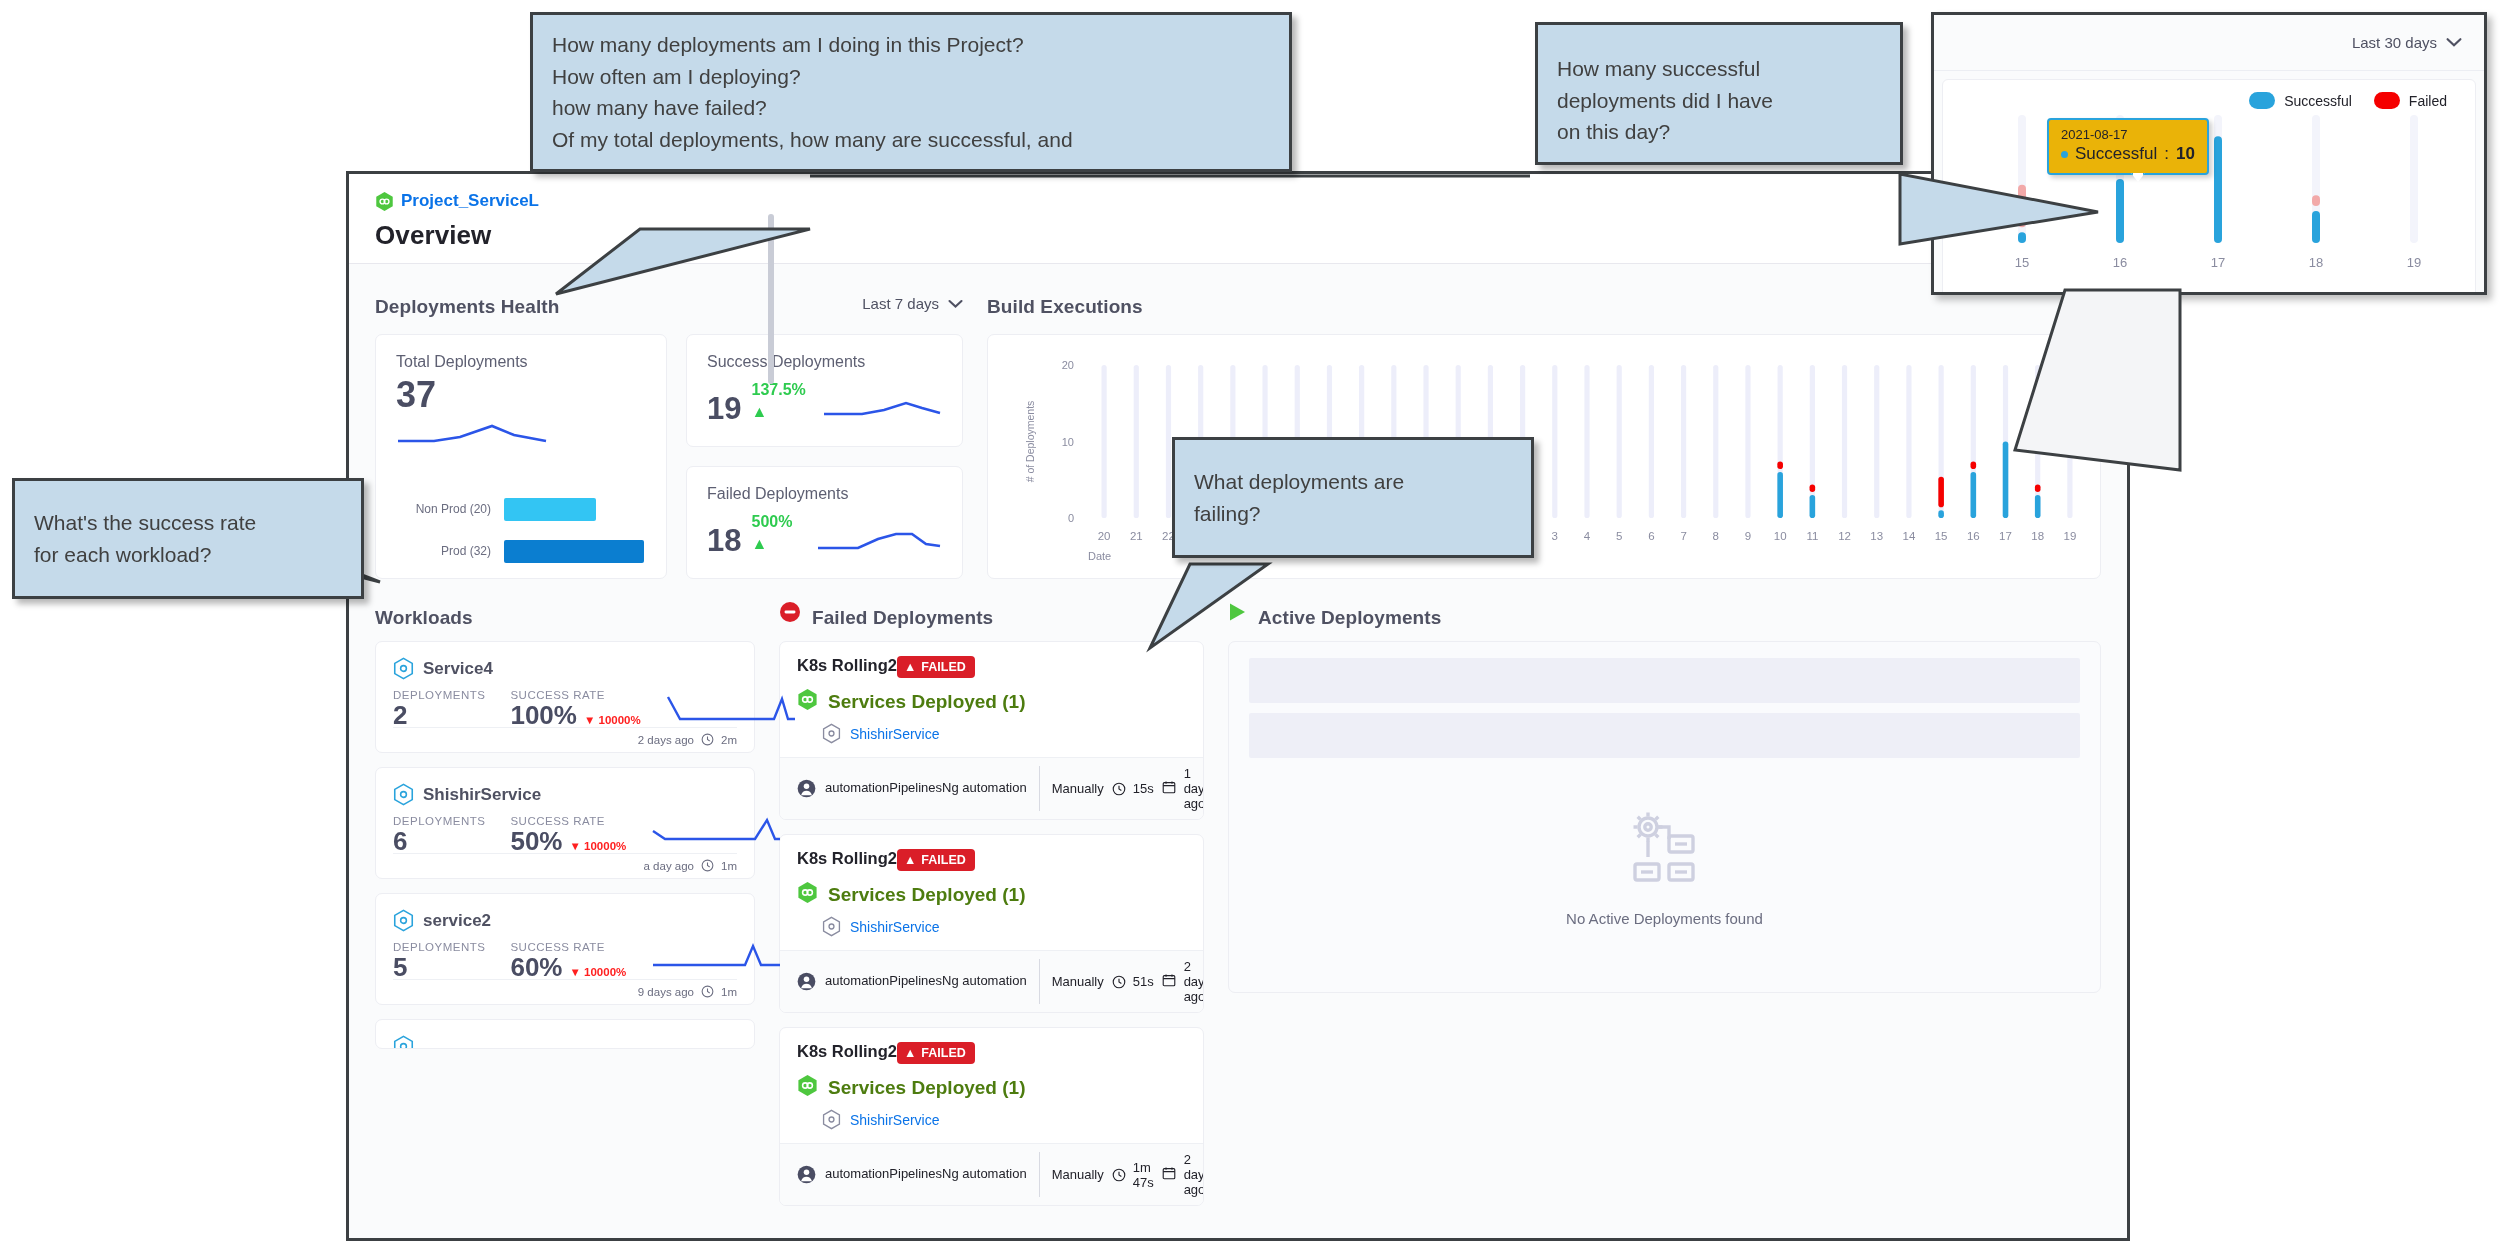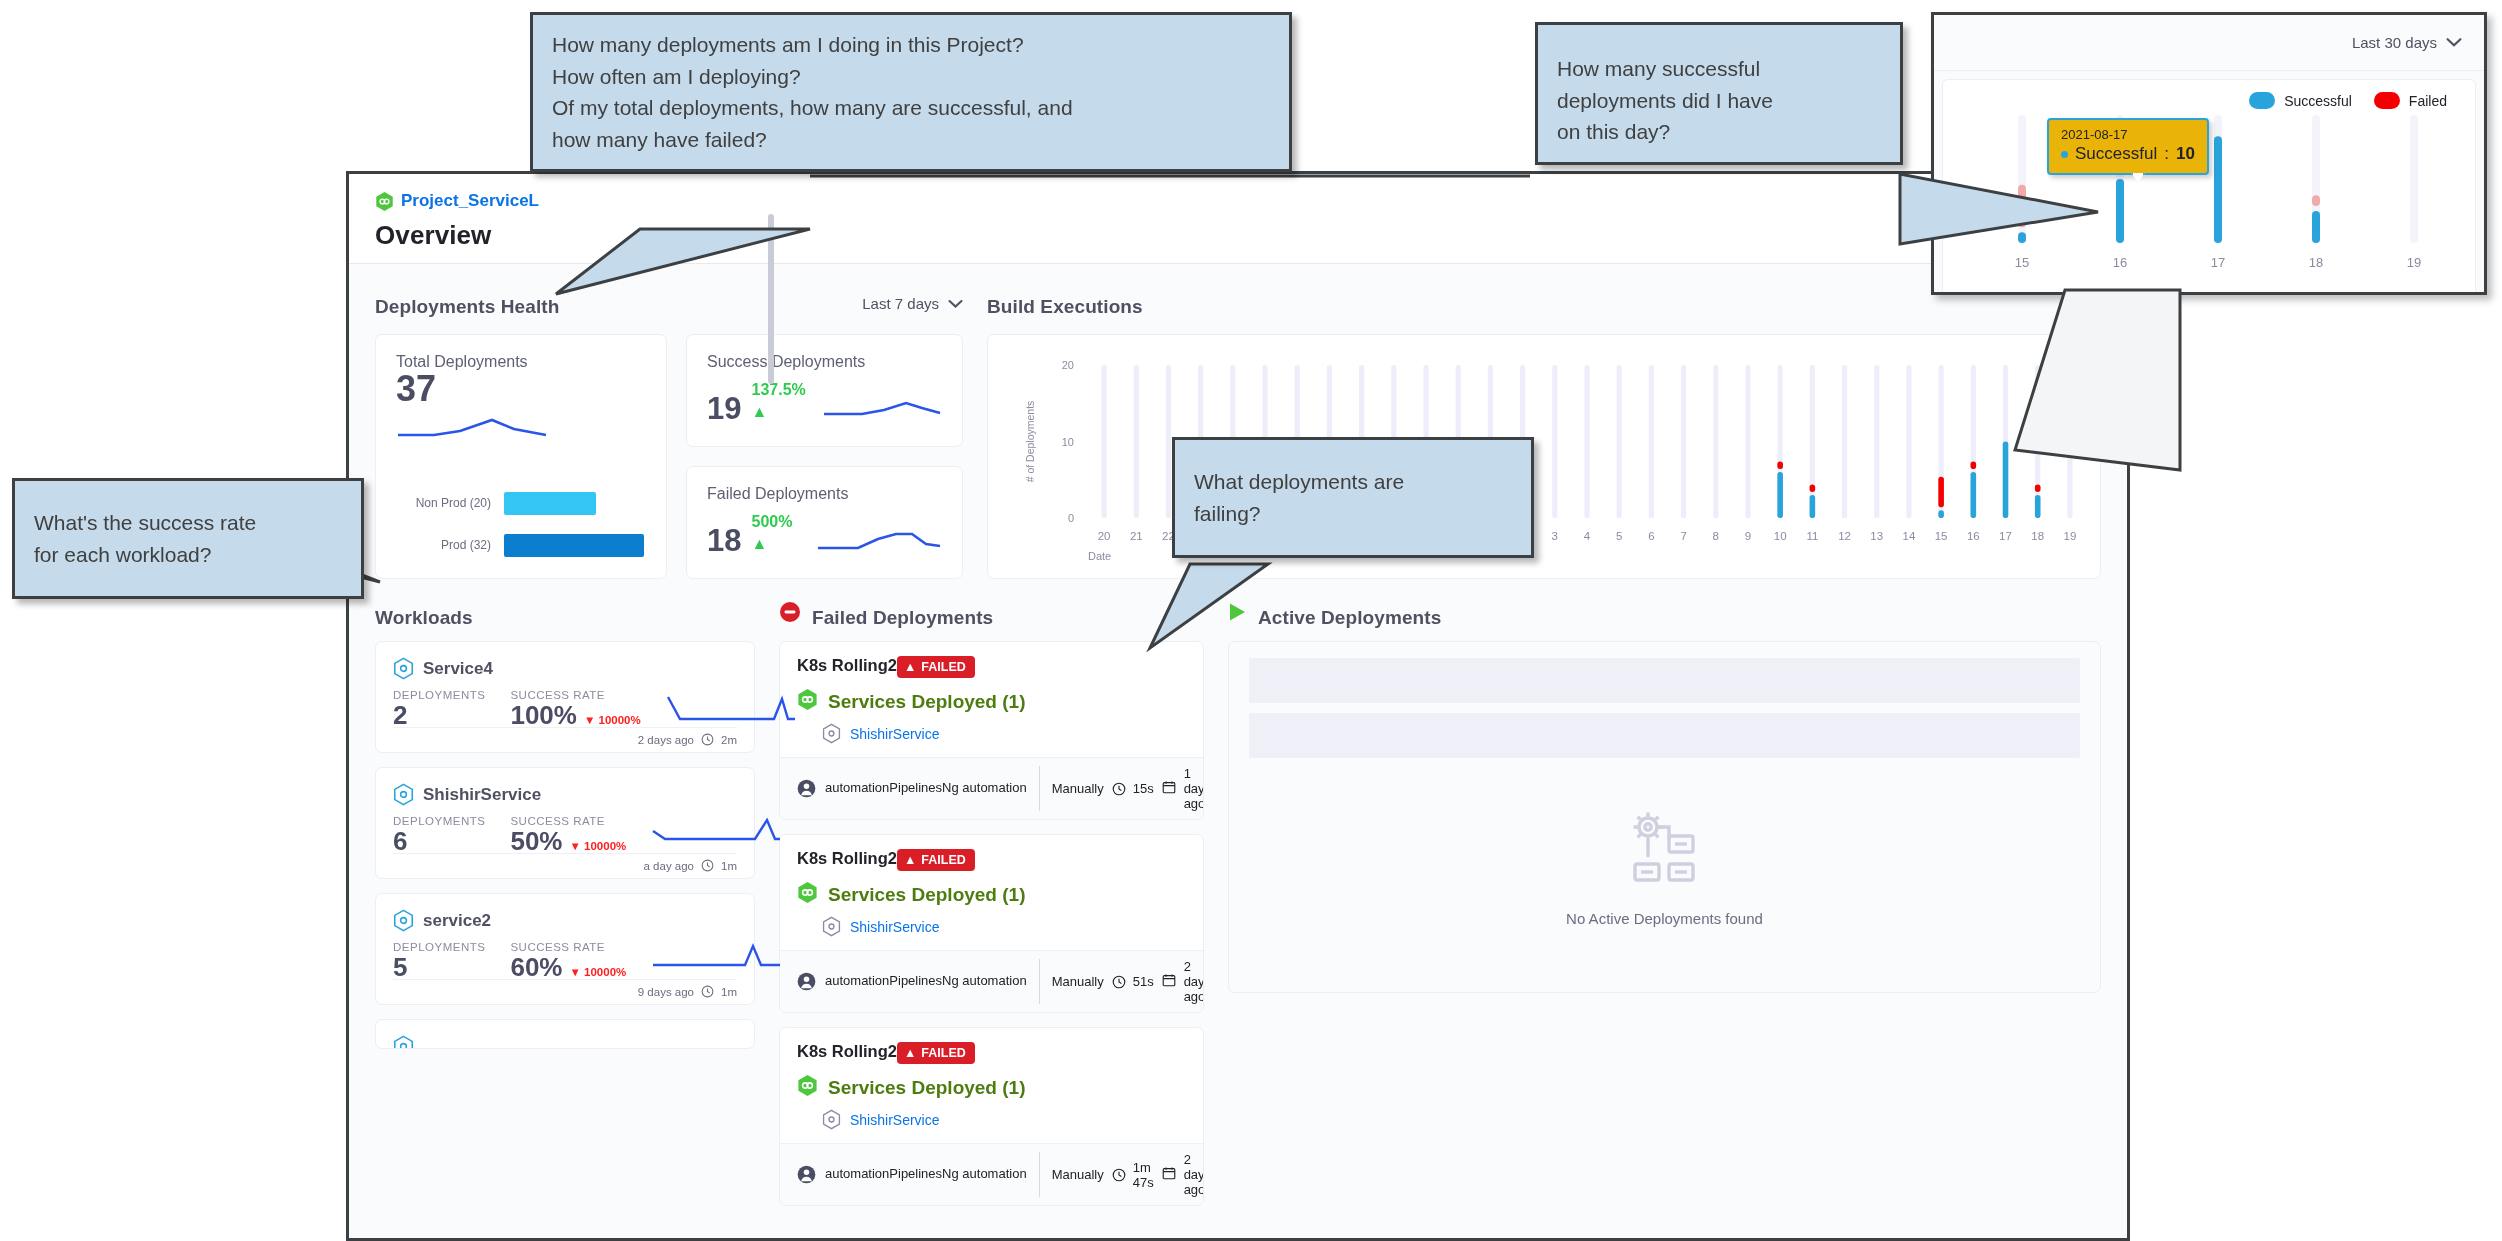"Of my total deployments, how" span.ln { order: before "how many have failed?" -> after "how many have failed?" }
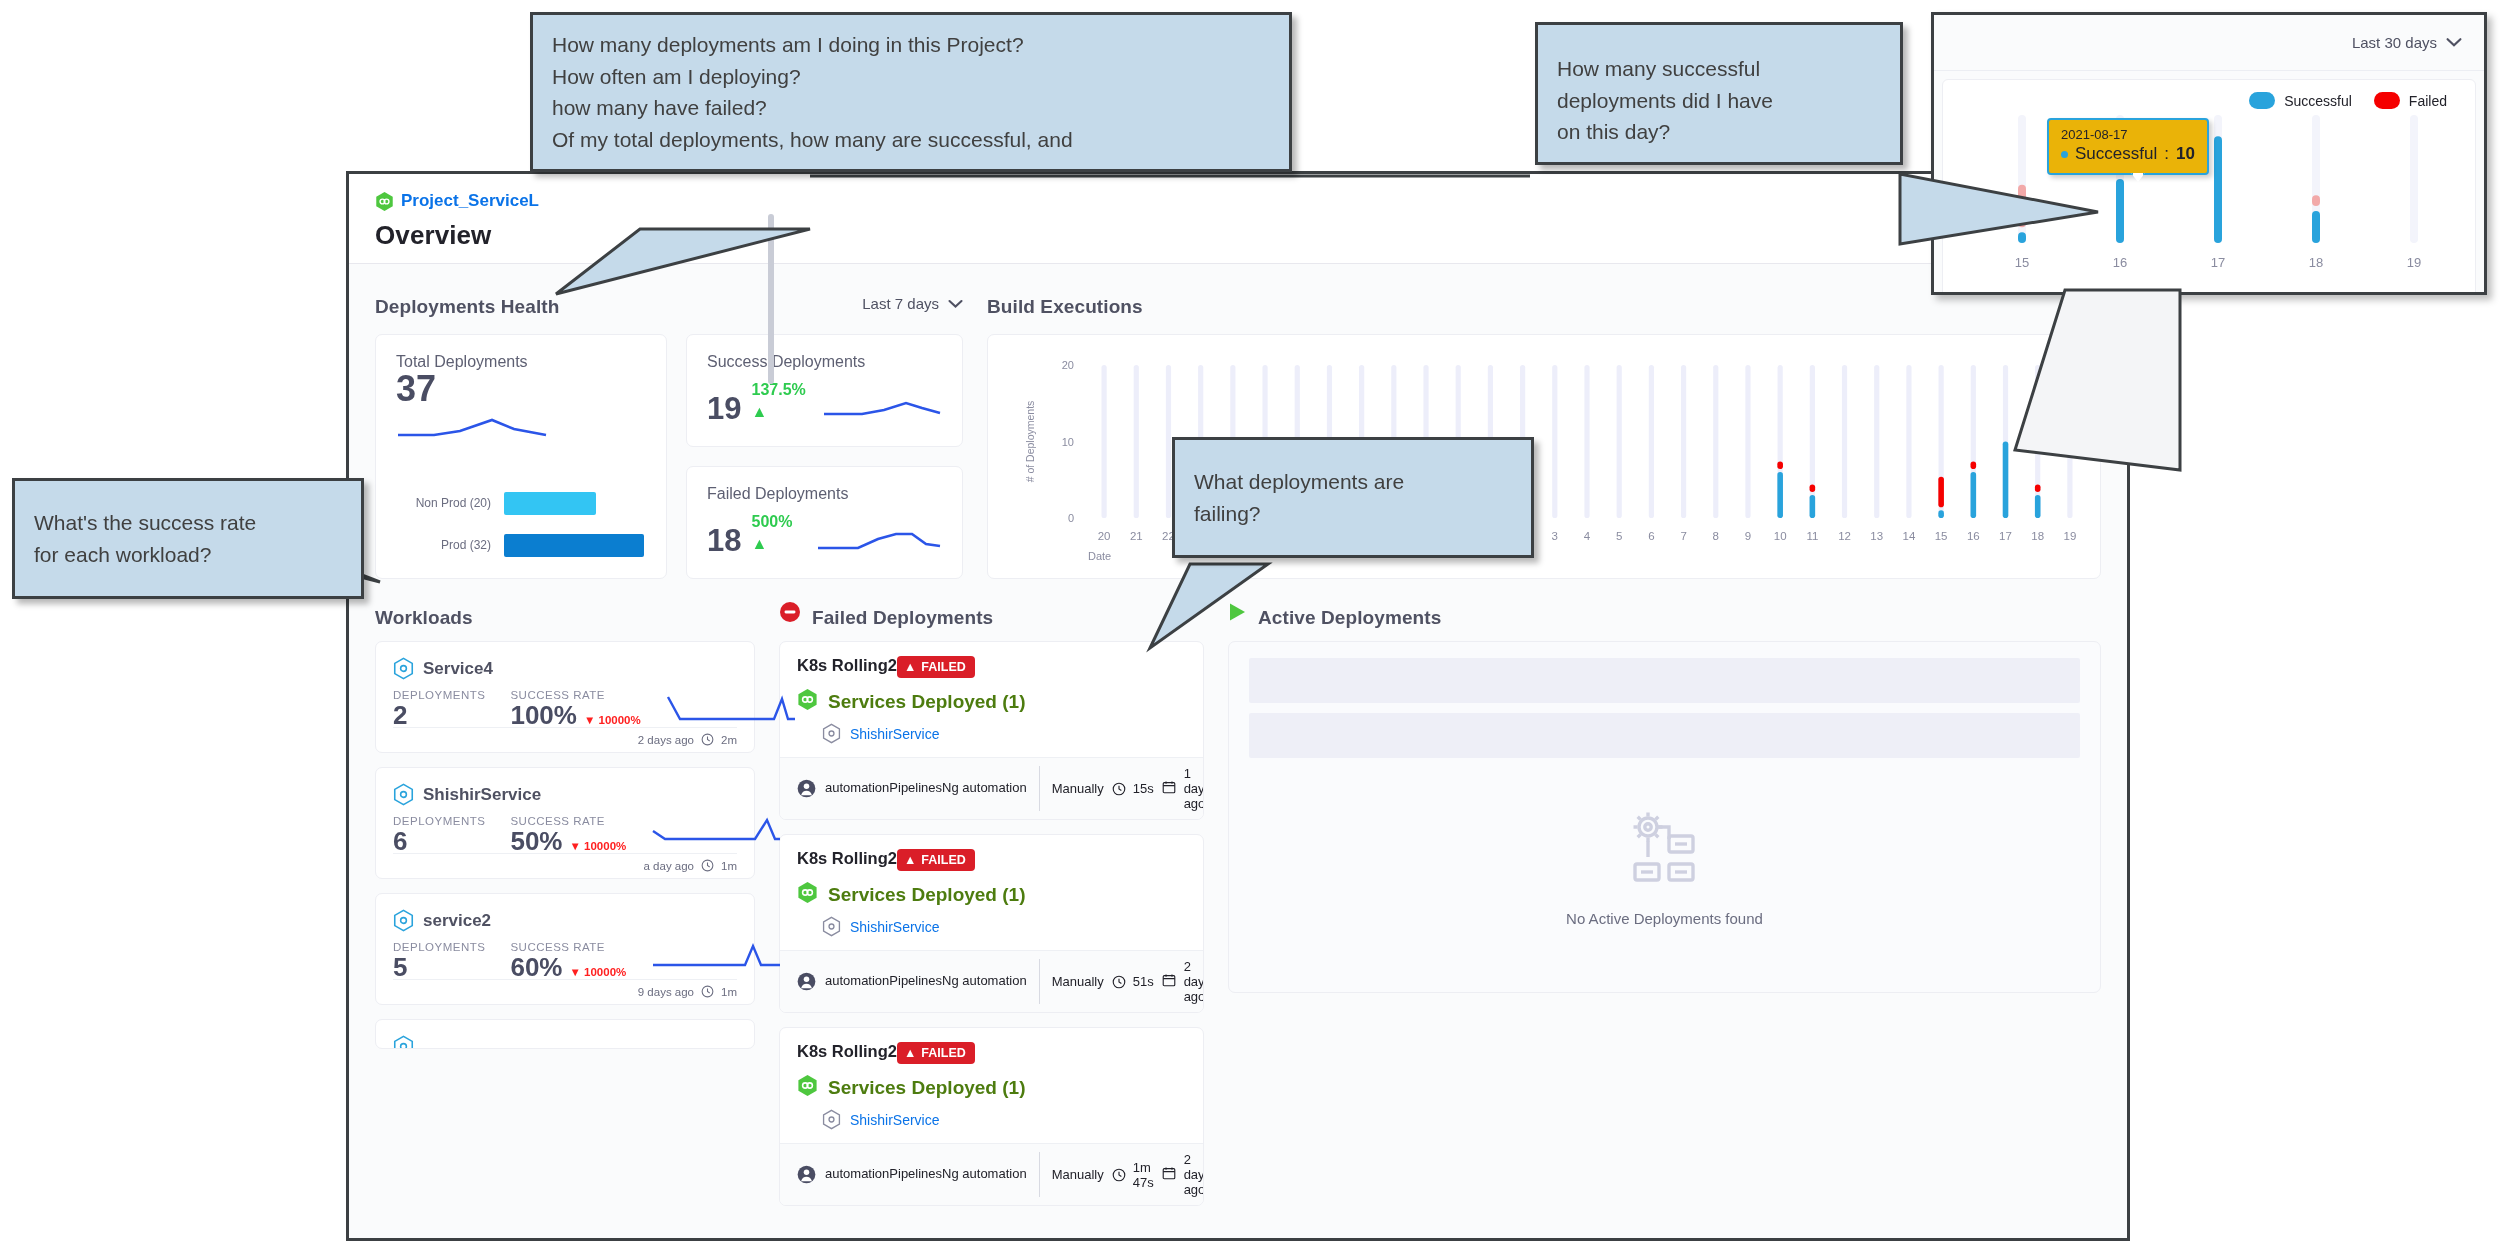"37" .metric-big { margin-top: none -> 6px }
